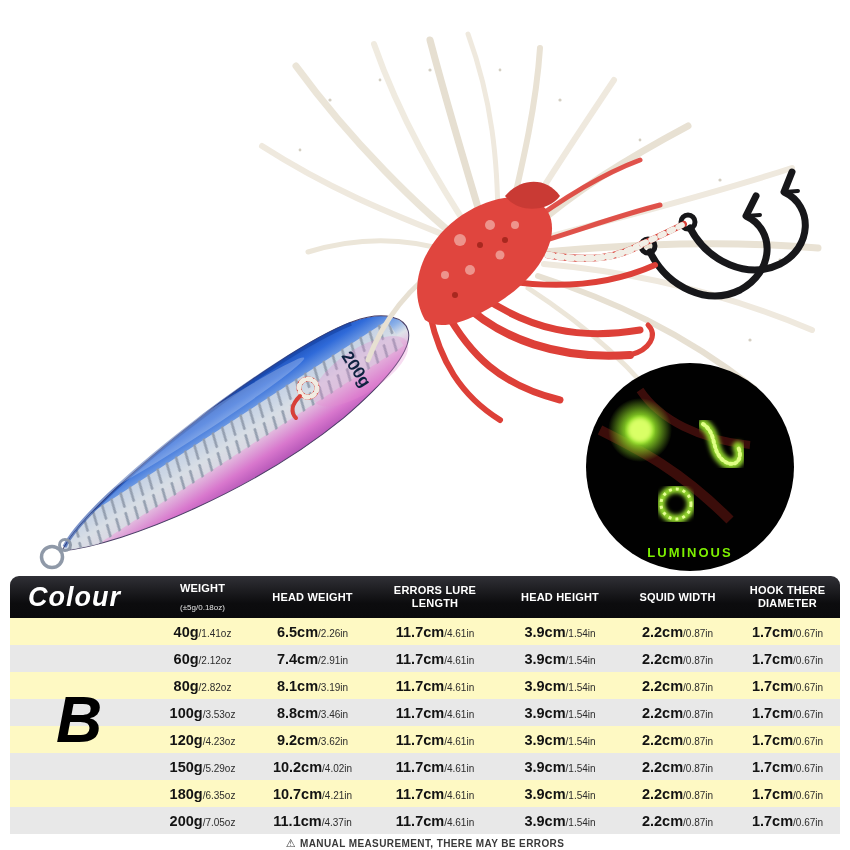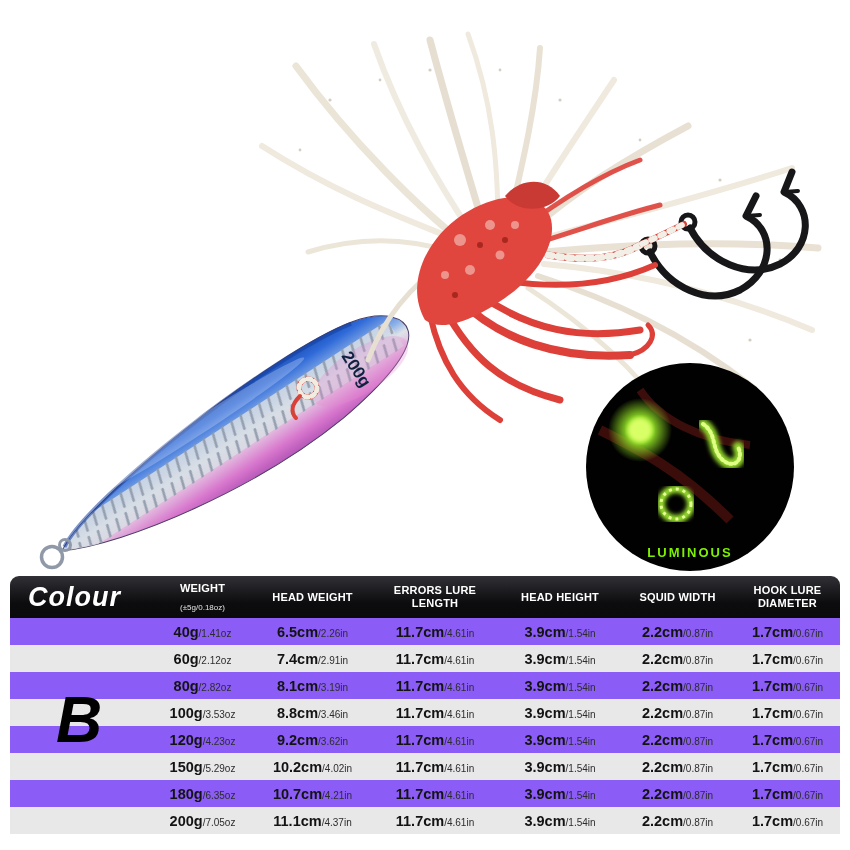"HOOK LURE DIAMETER" span.col-label { text: LURE -> THERE }
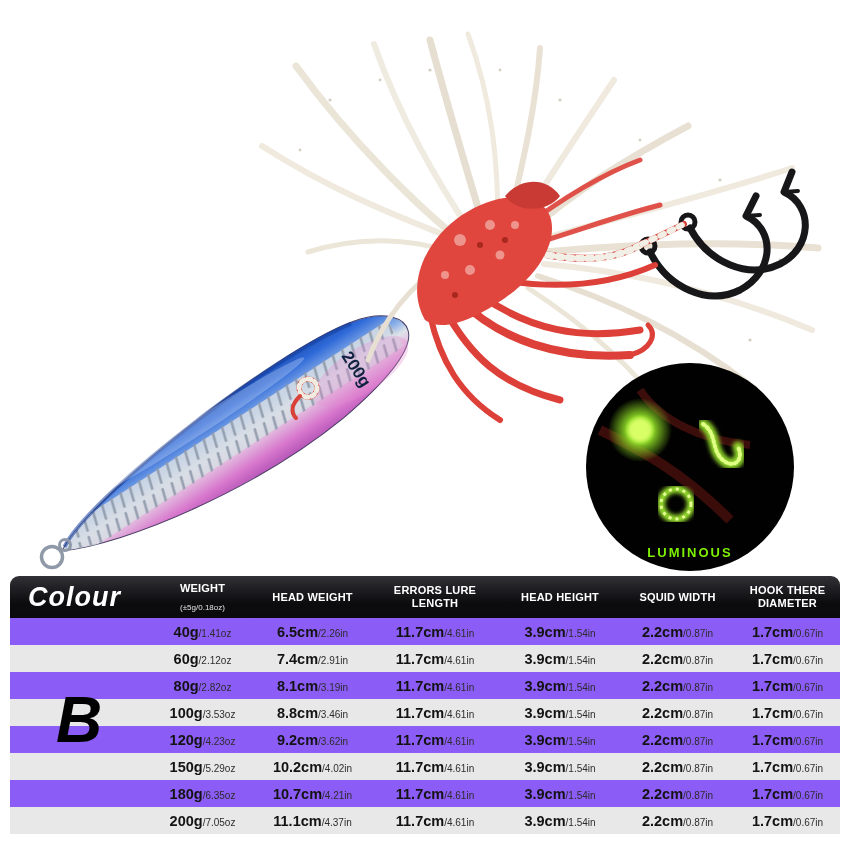"40g/1.41oz" tbody tr { background: #8b5cf6 -> #fef9c3 }
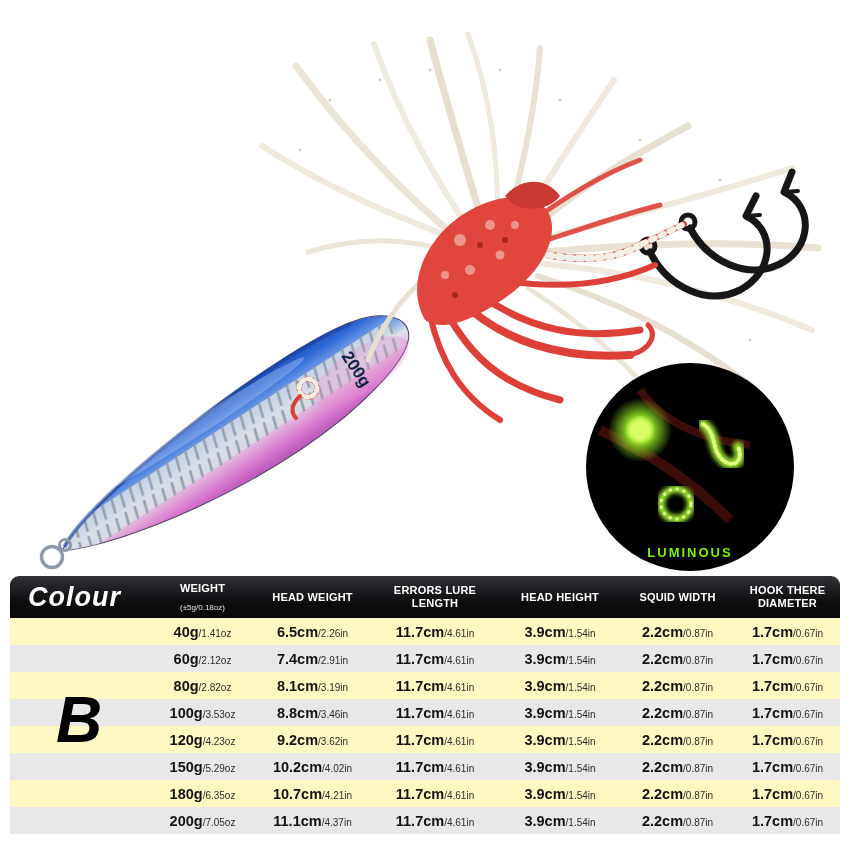"⚠ MANUAL MEASUREMENT, THERE MAY" div { html: none -> <div> <span>⚠</span><span>MANUAL MEASUREMENT, THERE MAY BE ERRORS</span> </div> }
